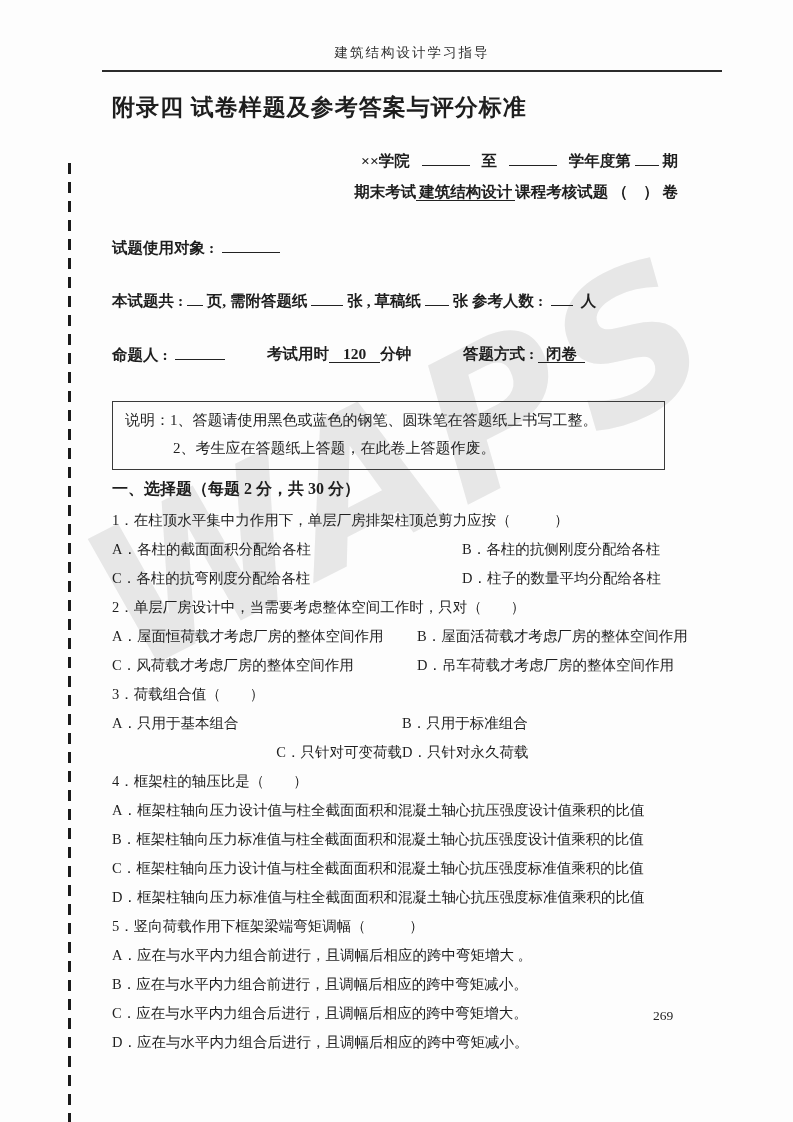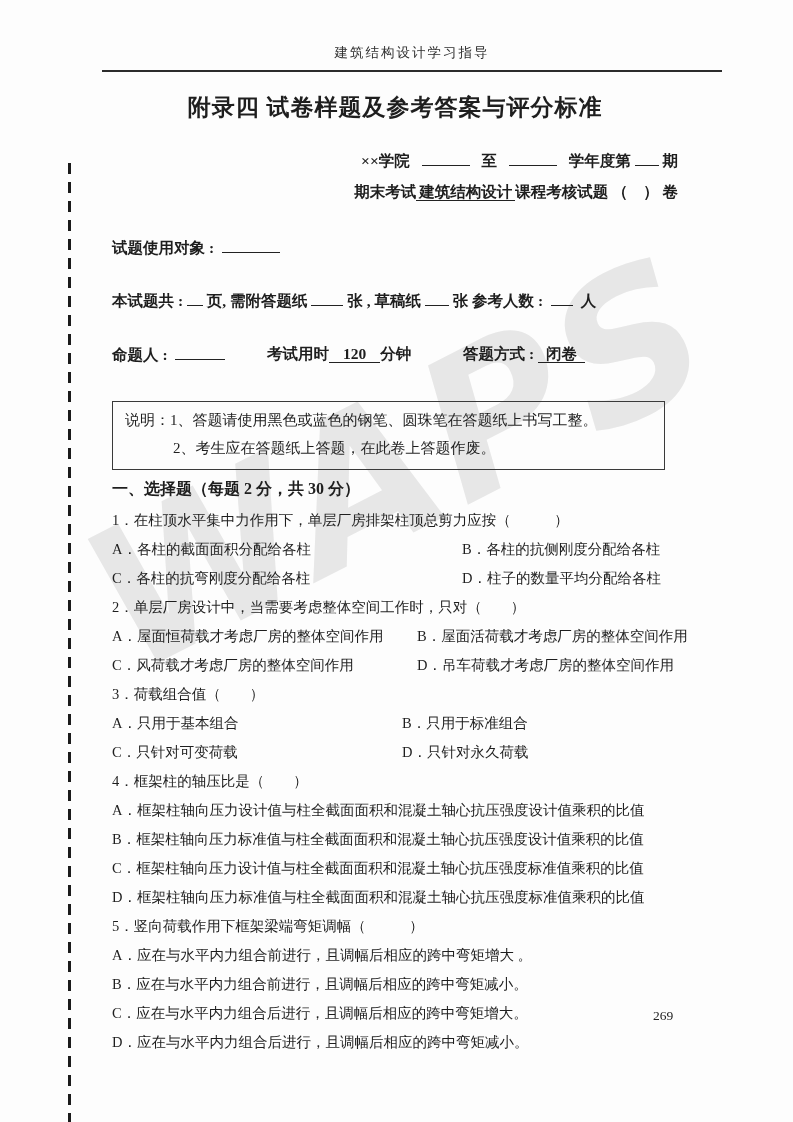"附录四 试卷样题及参考答案与评分标准" .doc-title { text-align: center -> none }
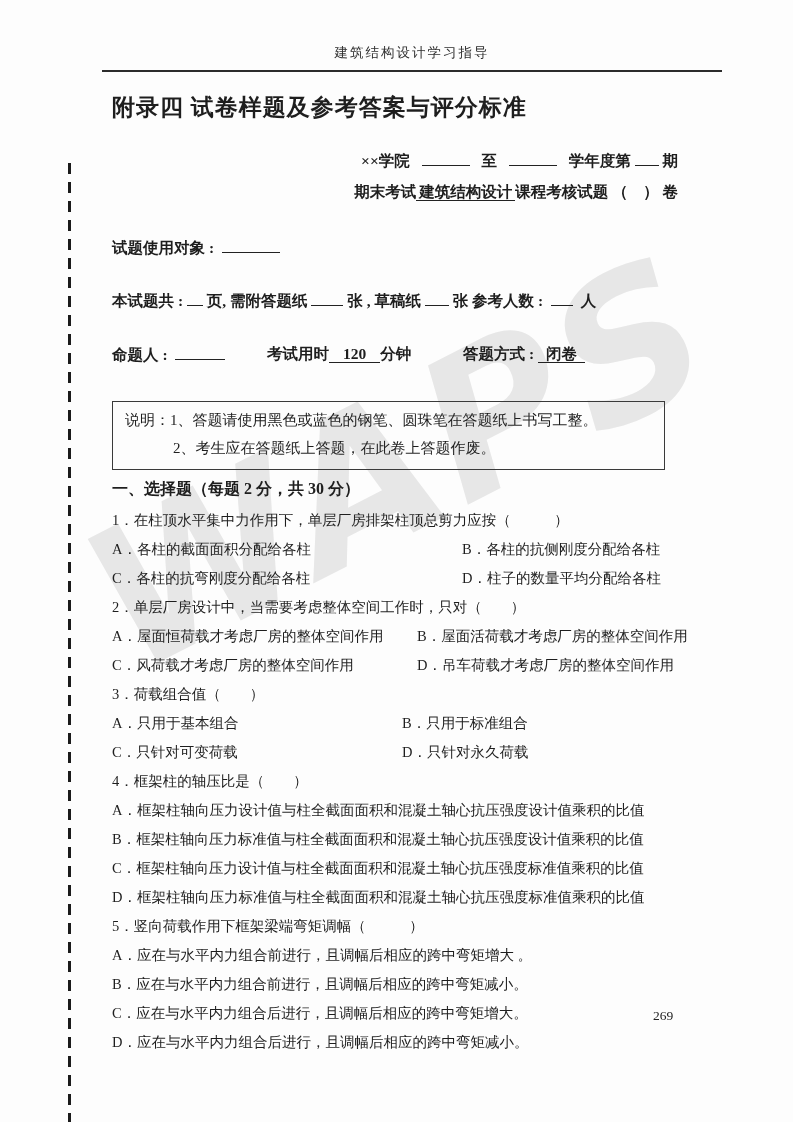"C．只针对可变荷载" span.opt { text-align: none -> right }
